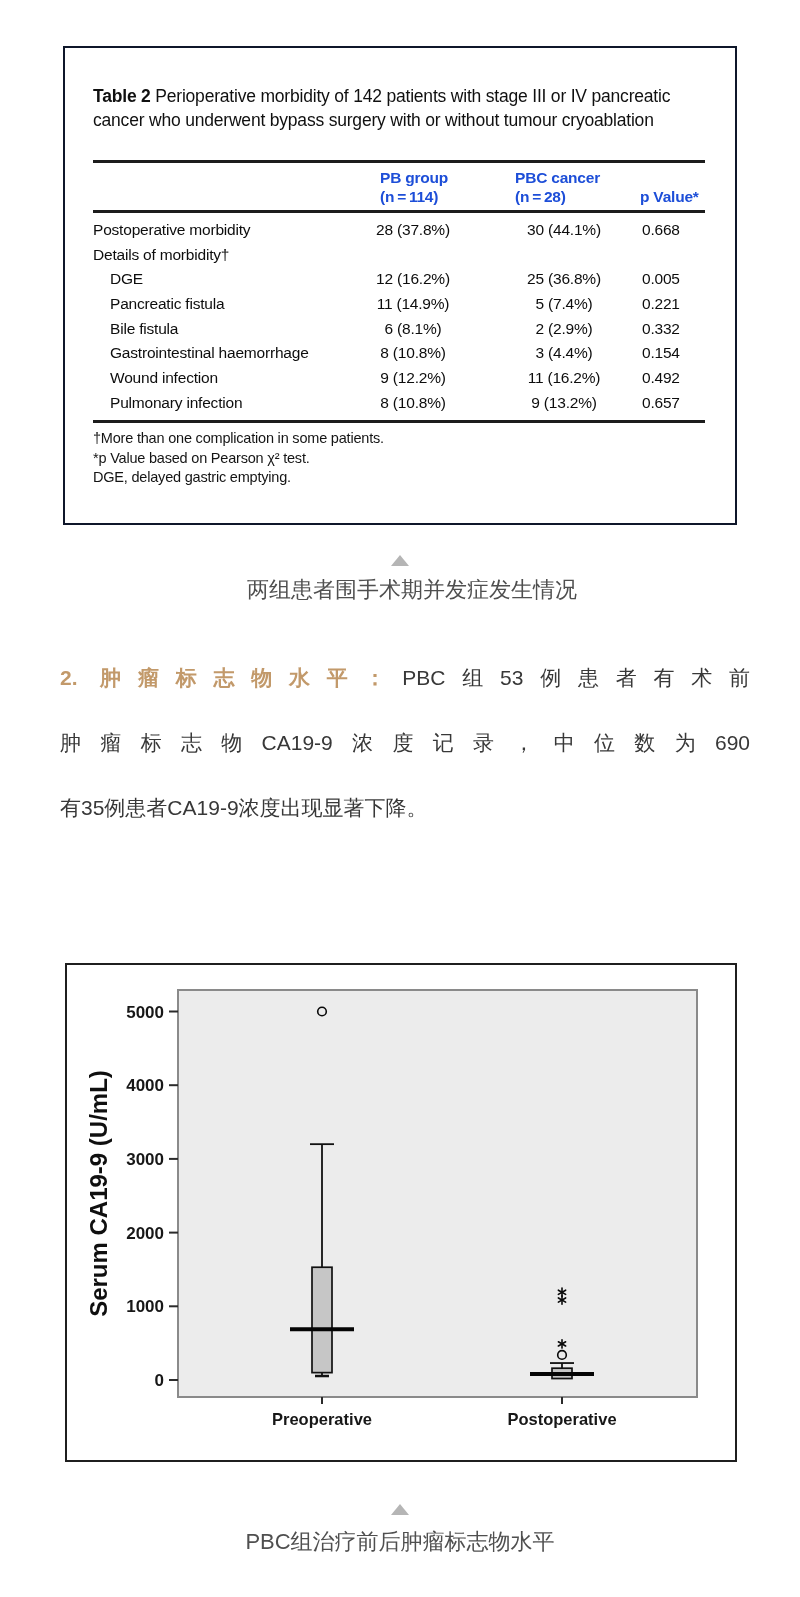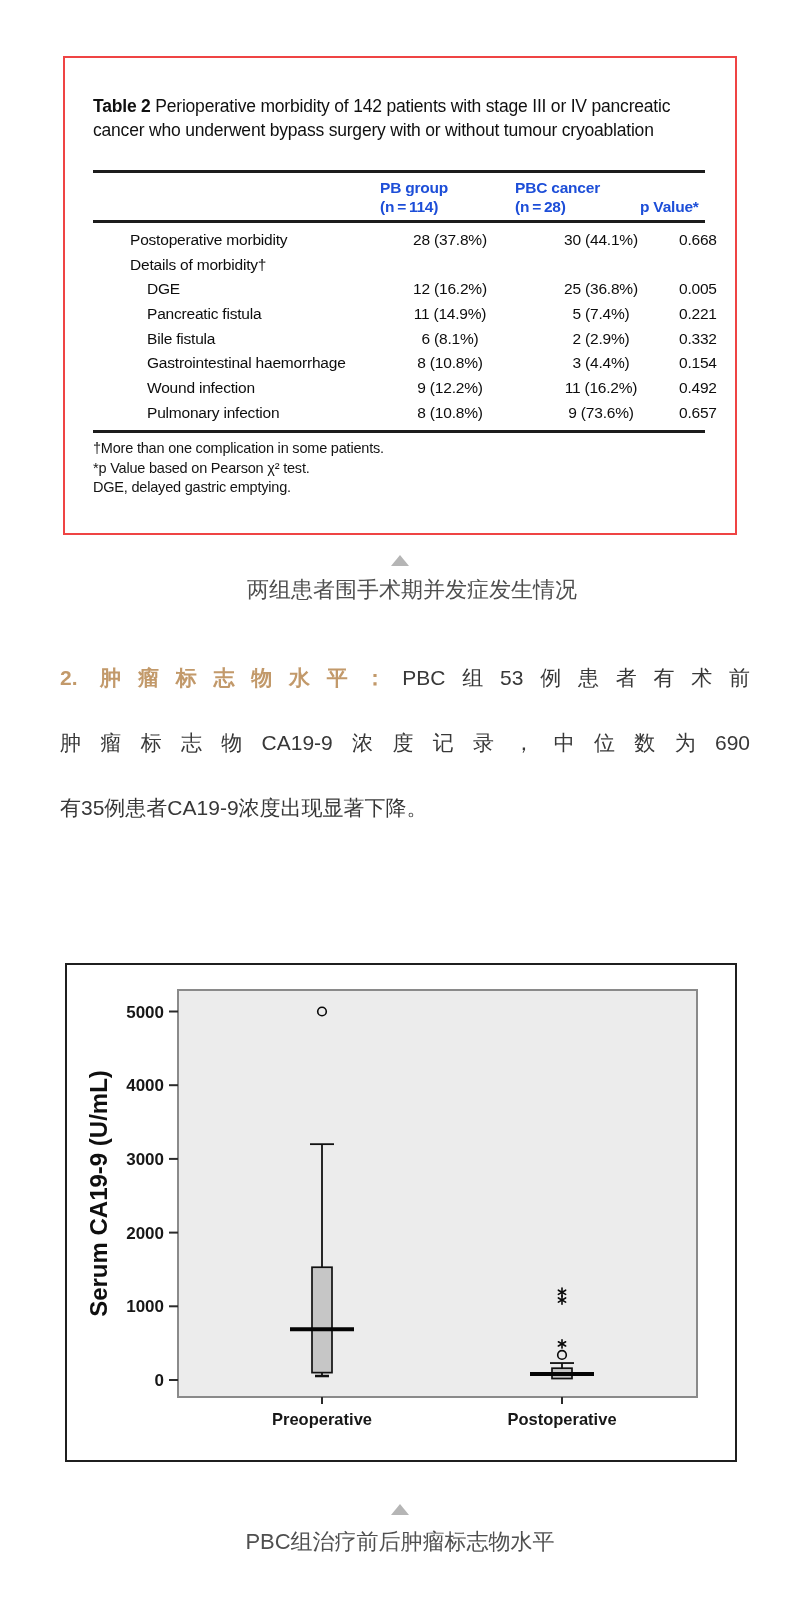"Table 2 Perioperative morbidity of" #table-fig { border: 2px solid #ef4444 -> 2px solid #0f172a; top: 56px -> 46px }
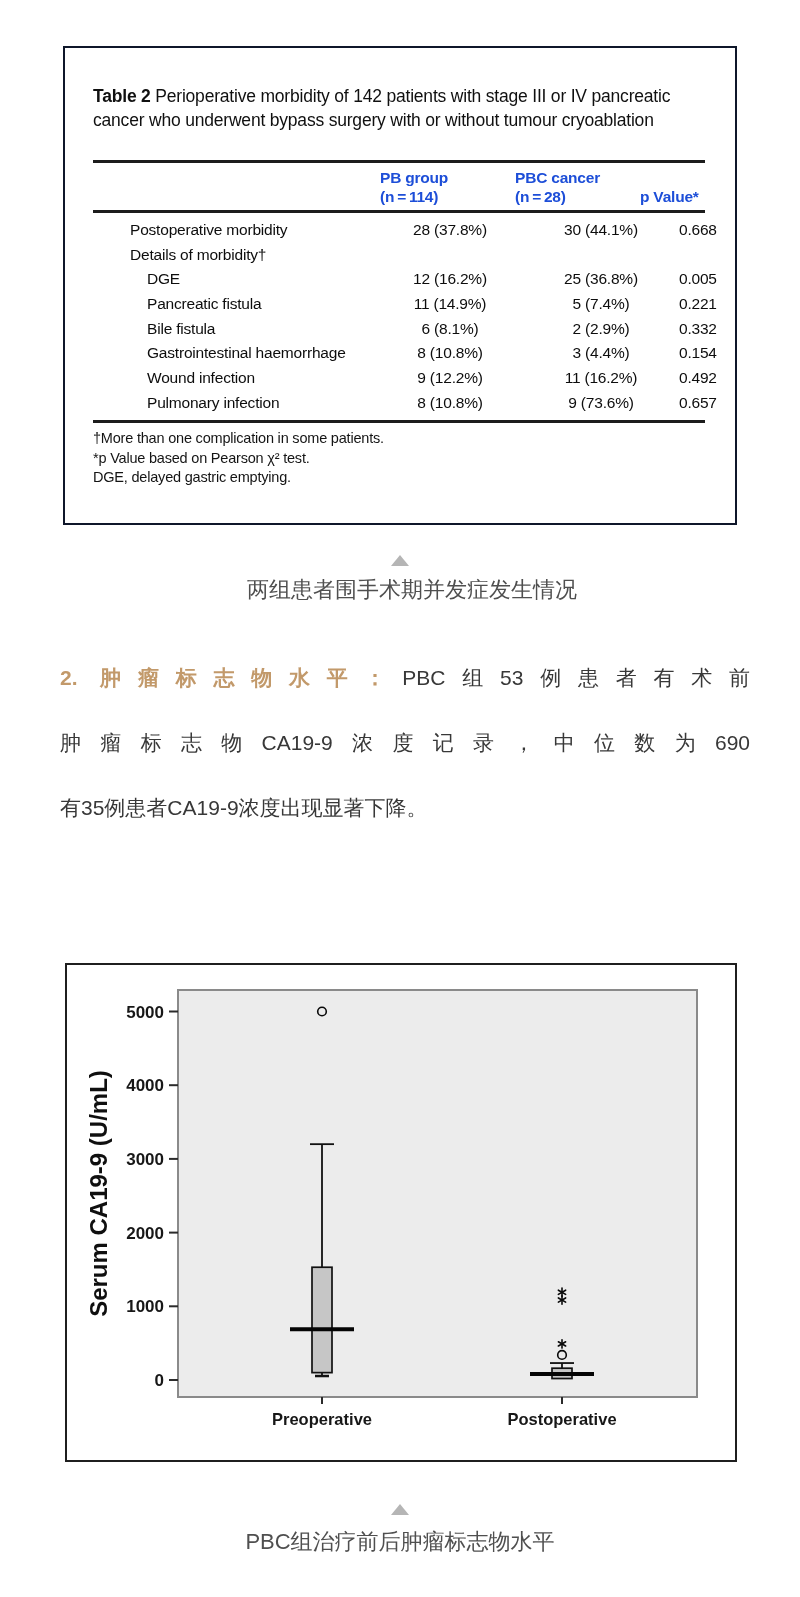"Postoperative morbidity" #t-body .row { margin-left: 37px -> none }
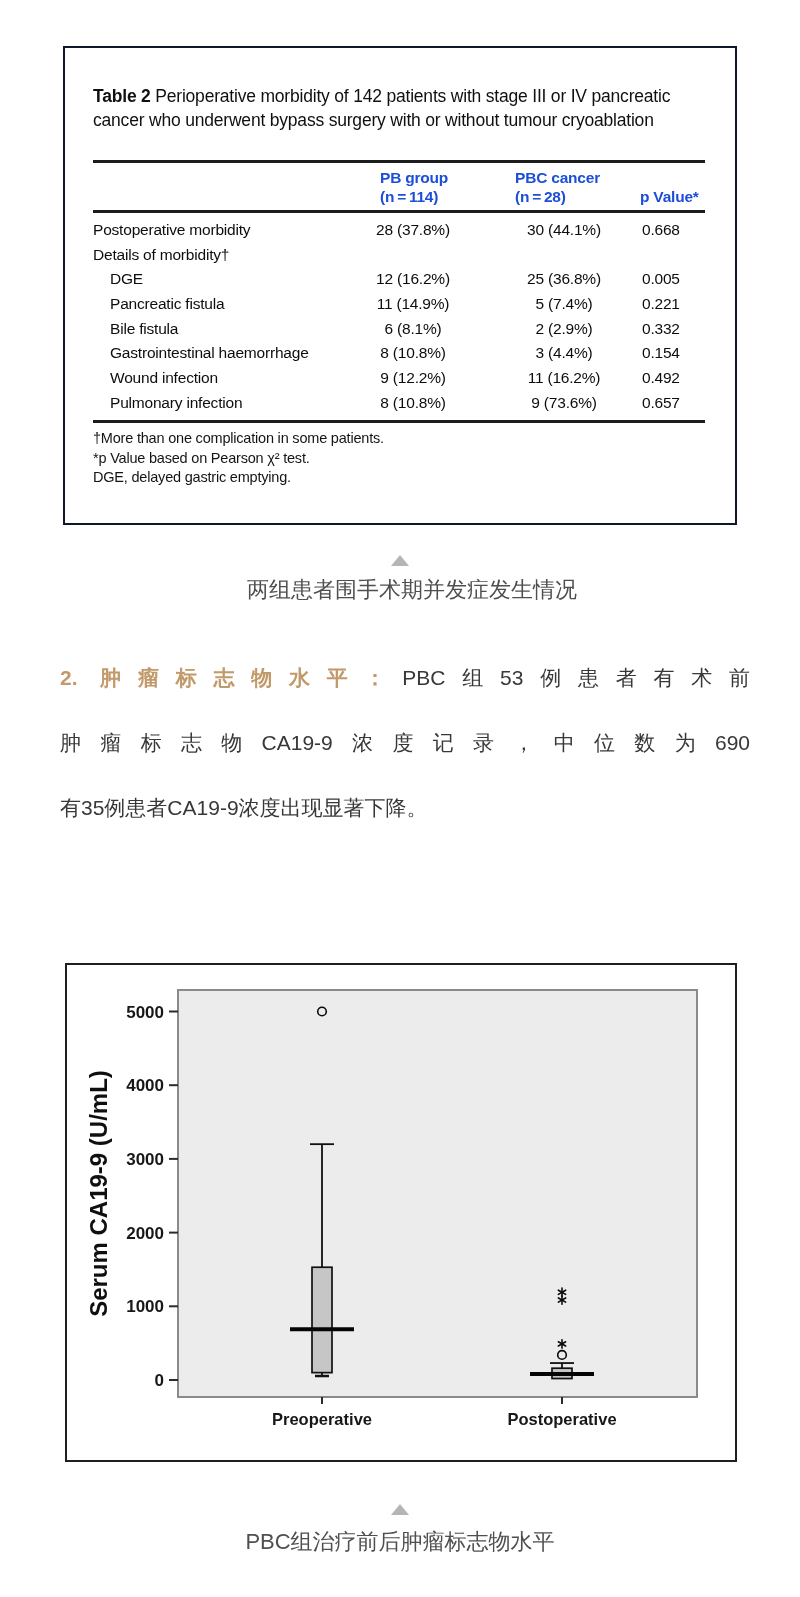"9 (73.6%)" div.c3 { text: 73.6% -> 13.2% }
